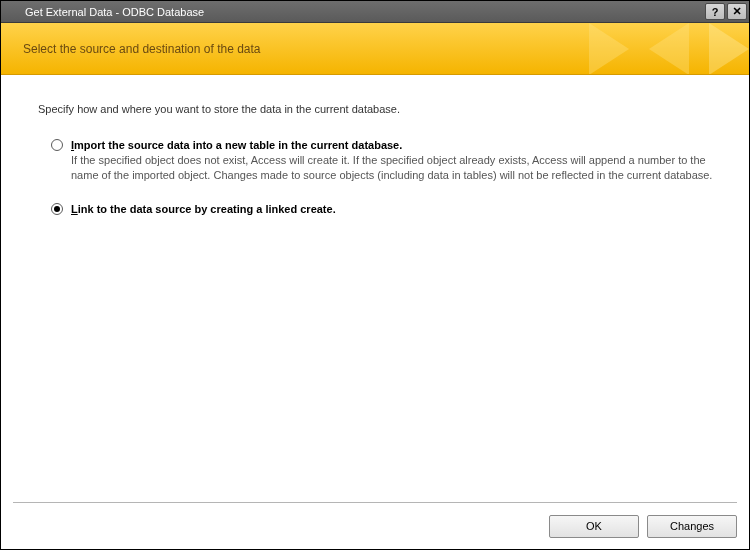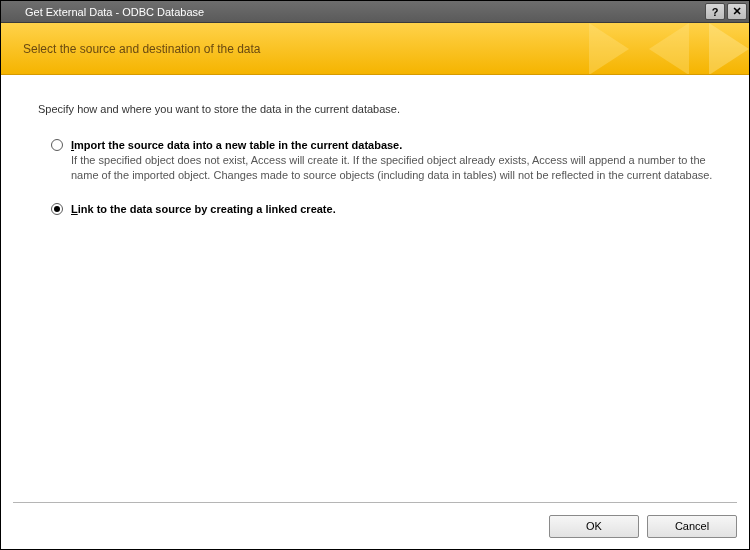"Cancel" button.btn { text: Cancel -> Changes }
